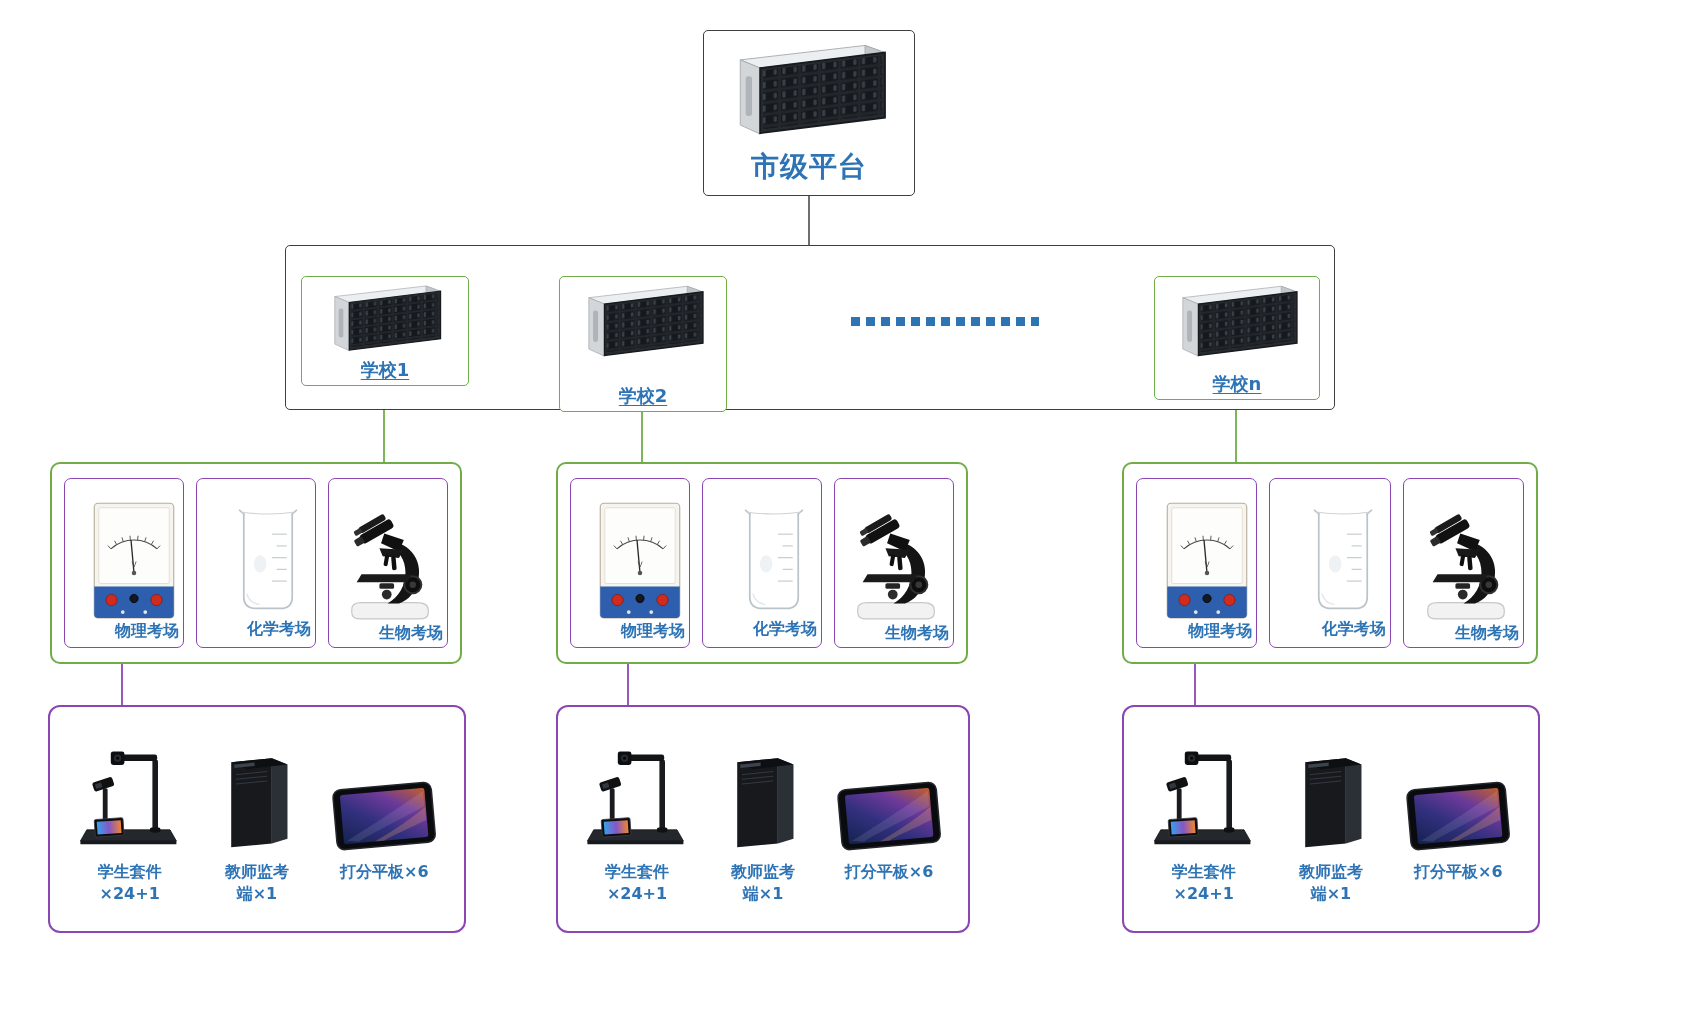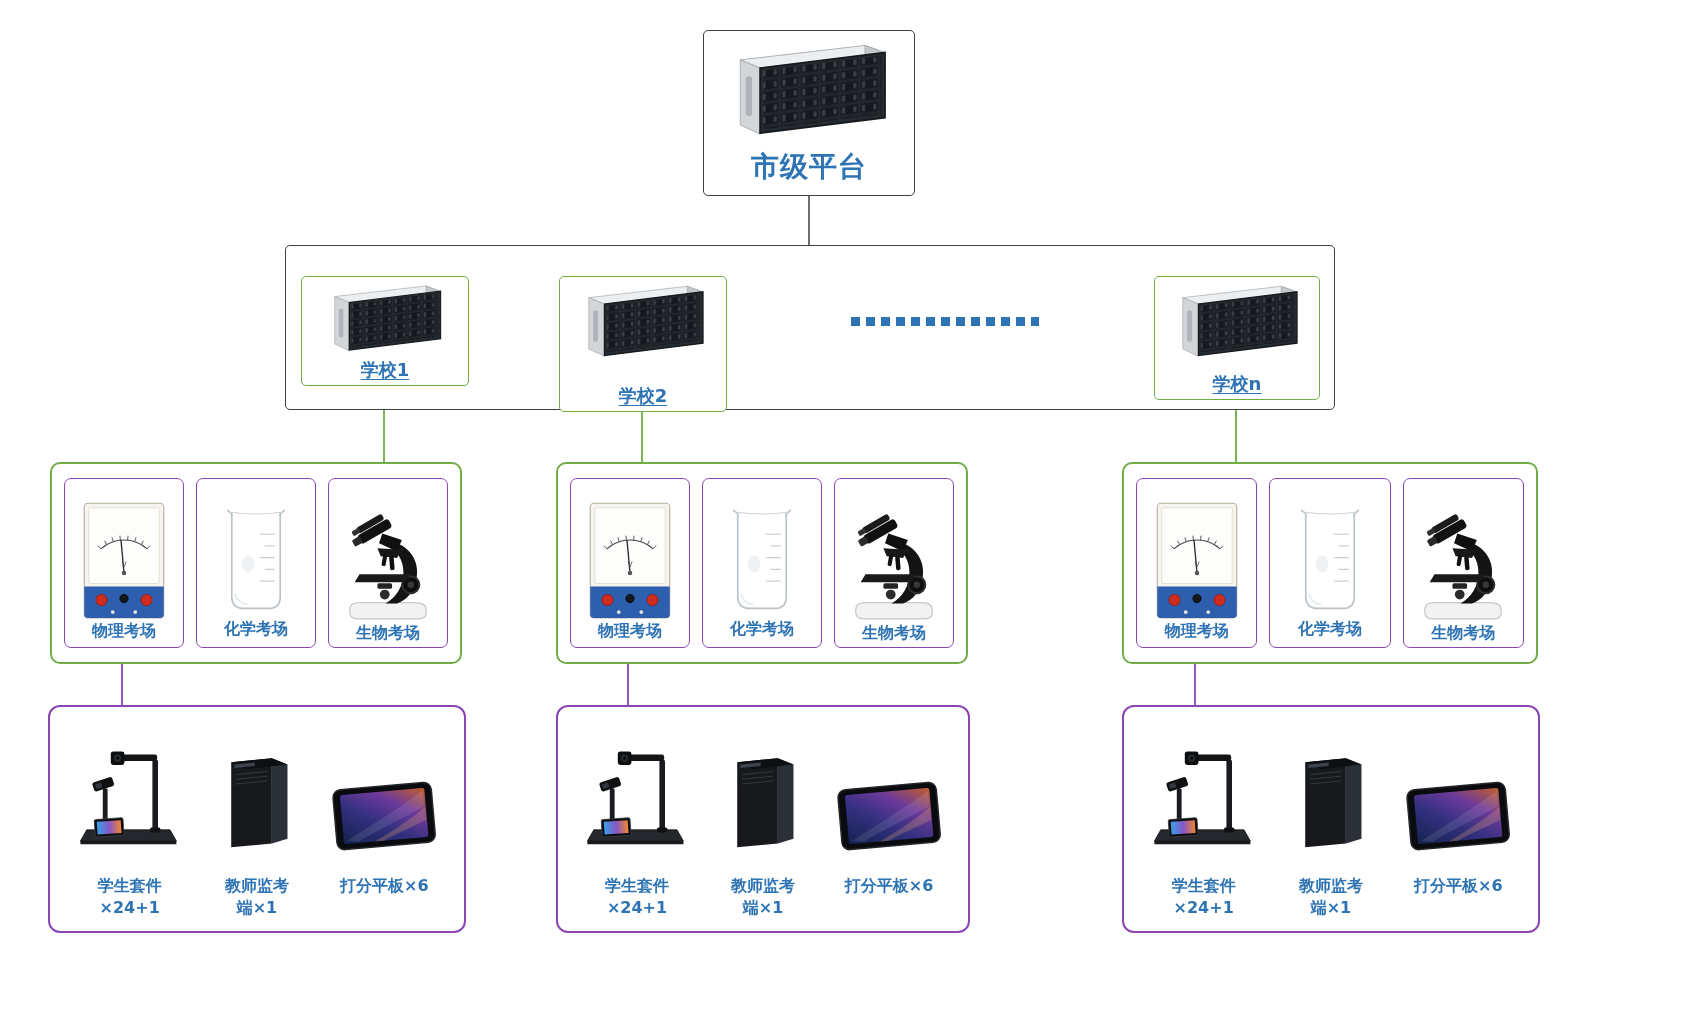"物理考场" .room { align-items: center -> flex-end }
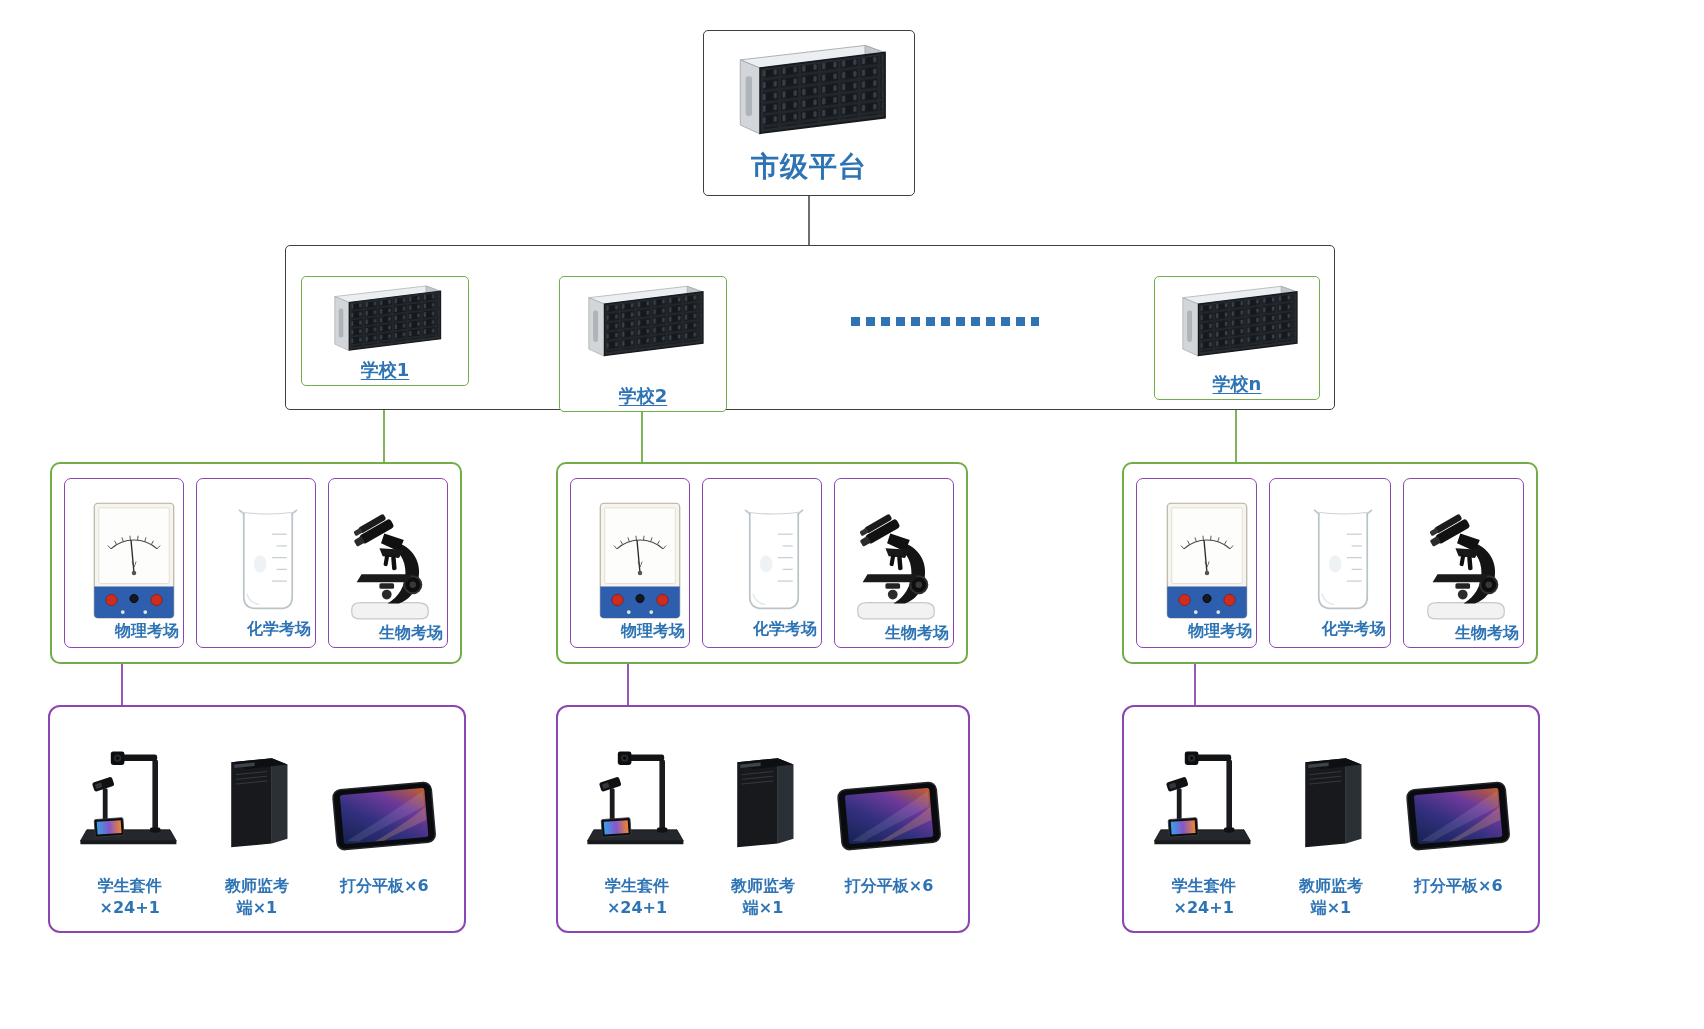"学生套件" .device-label { margin-top: 22px -> 8px }
